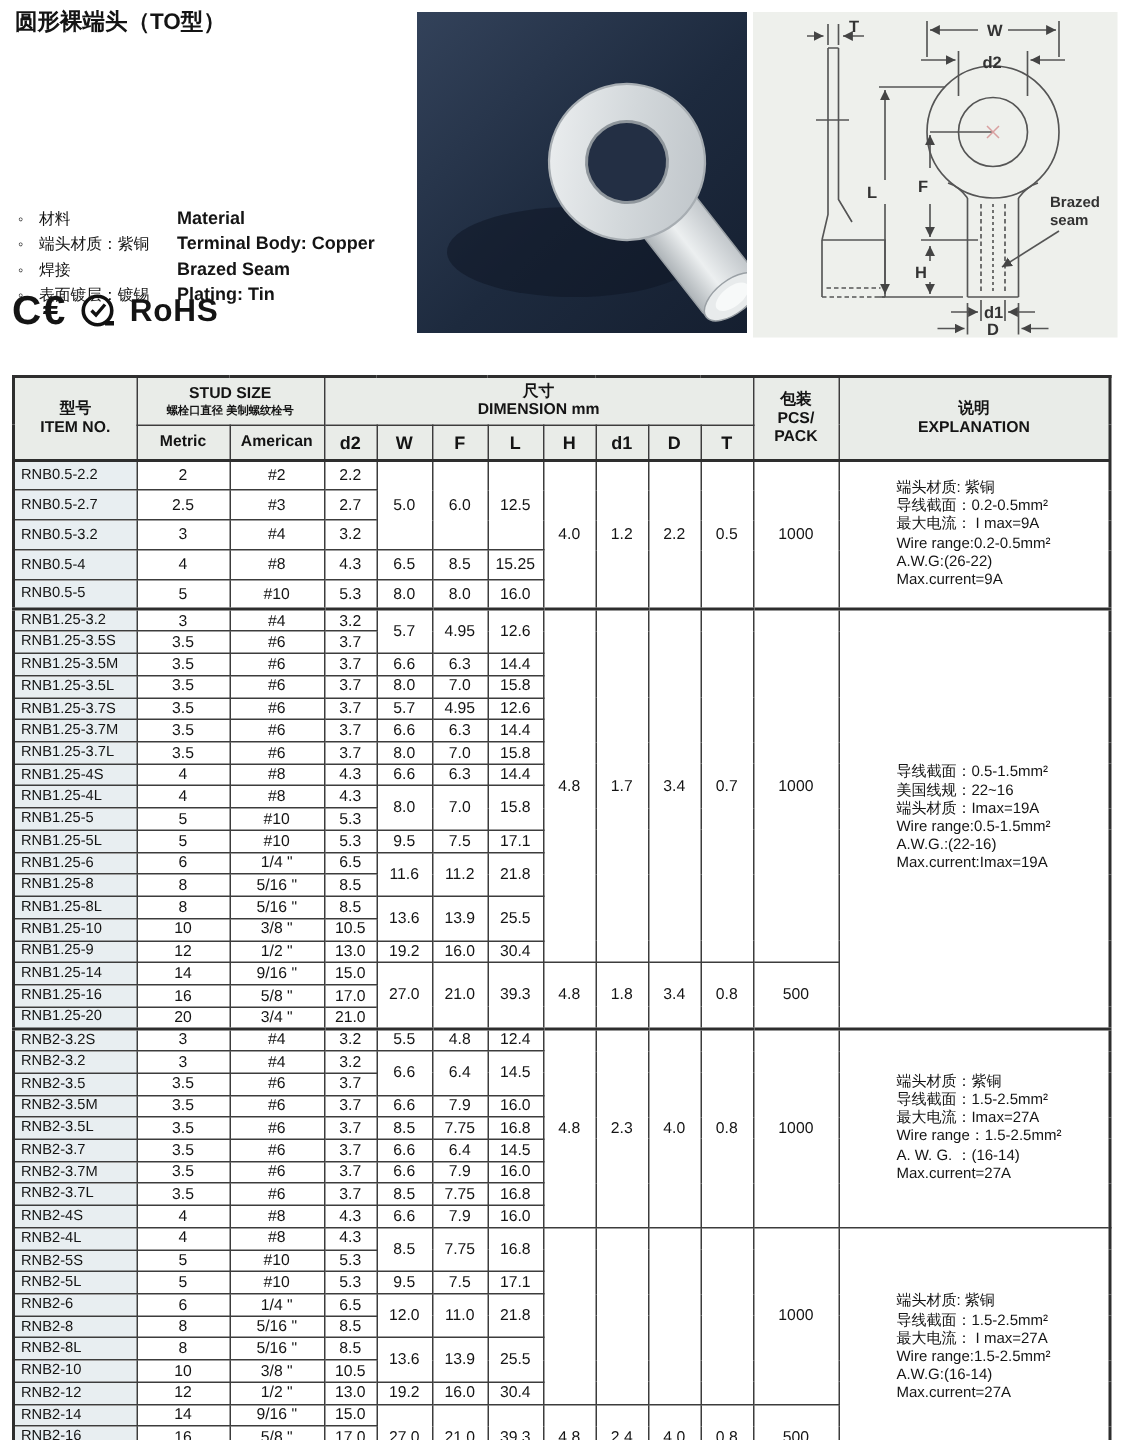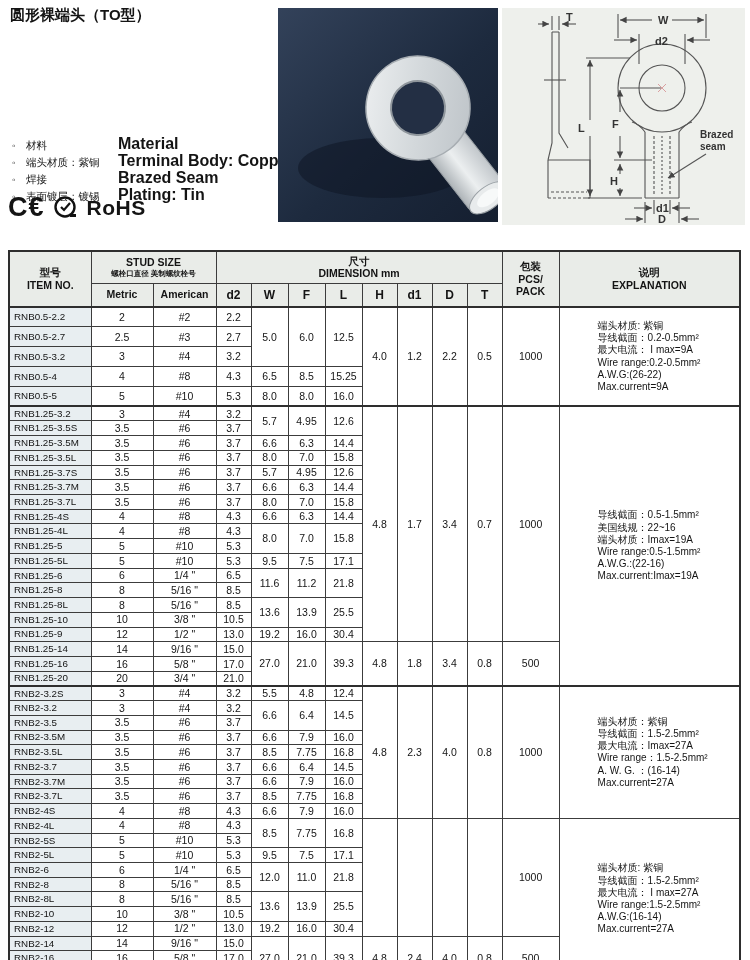"Material" .mat-en { font-size: 16px -> 12px }
